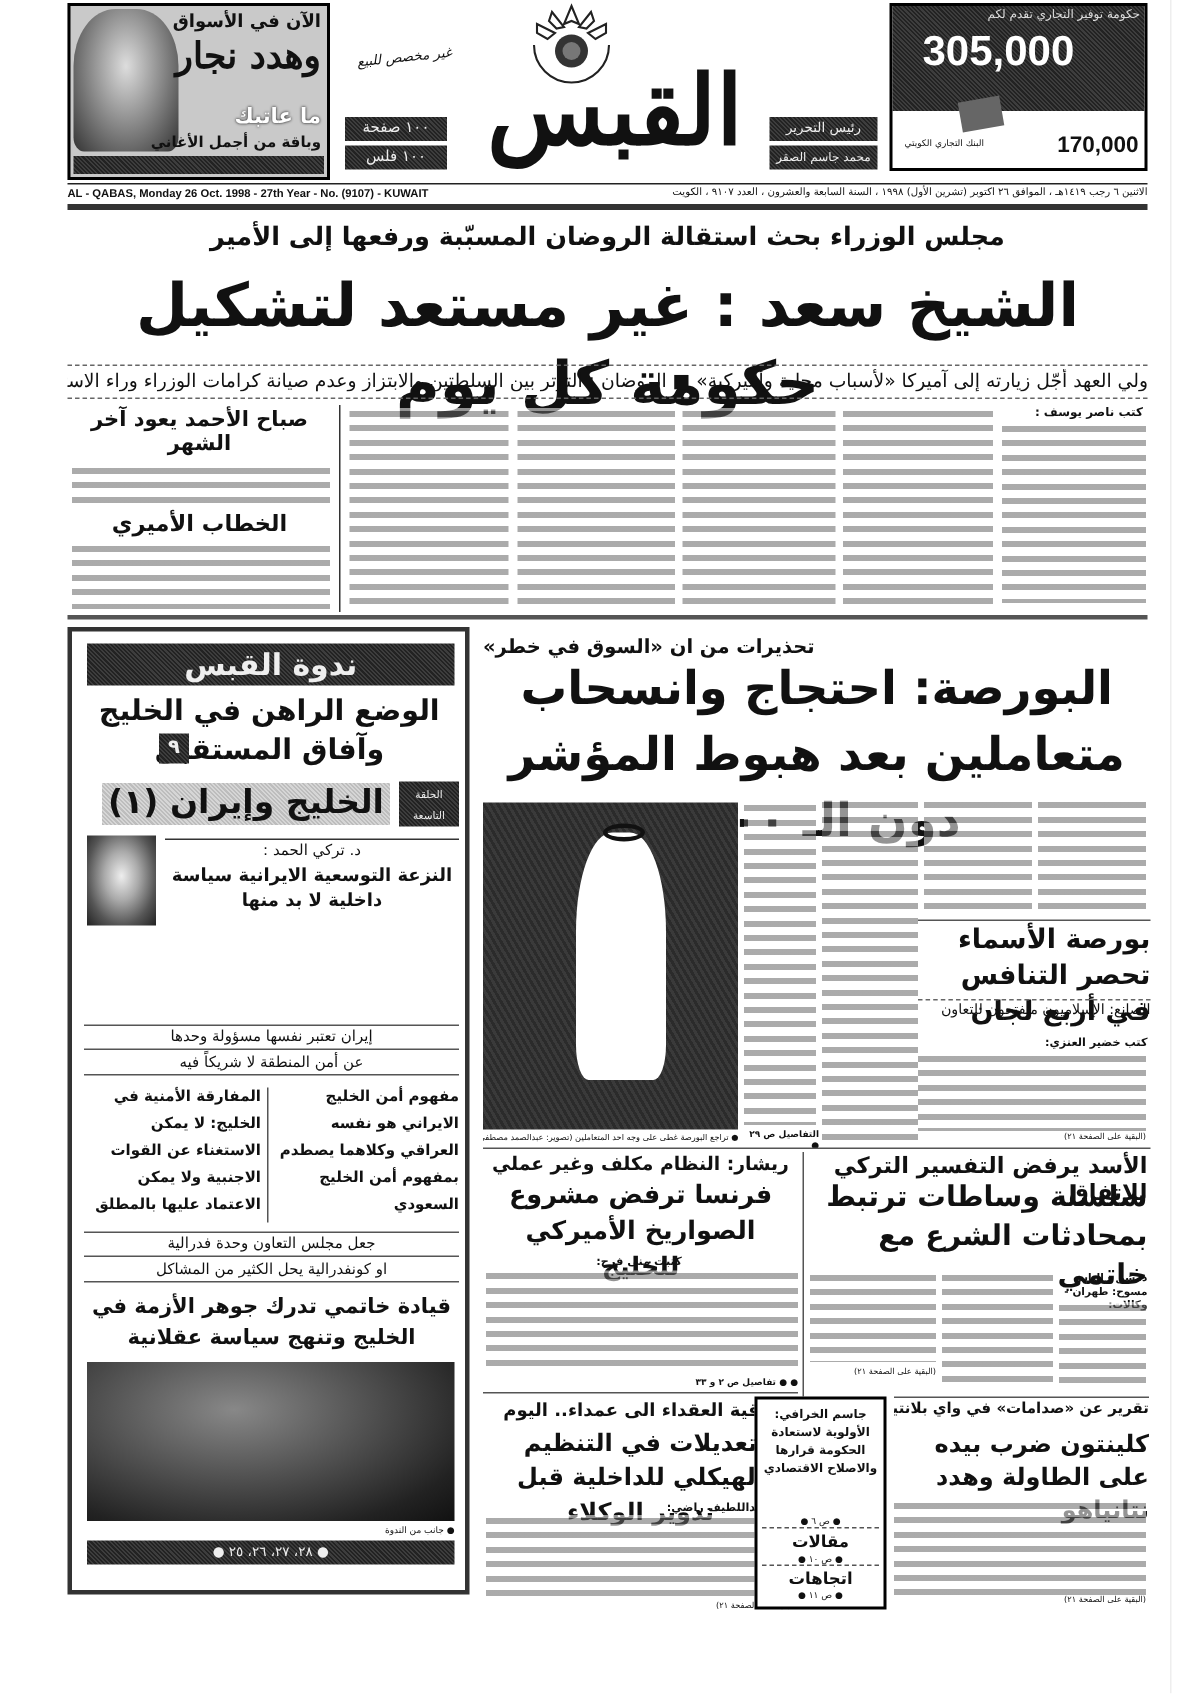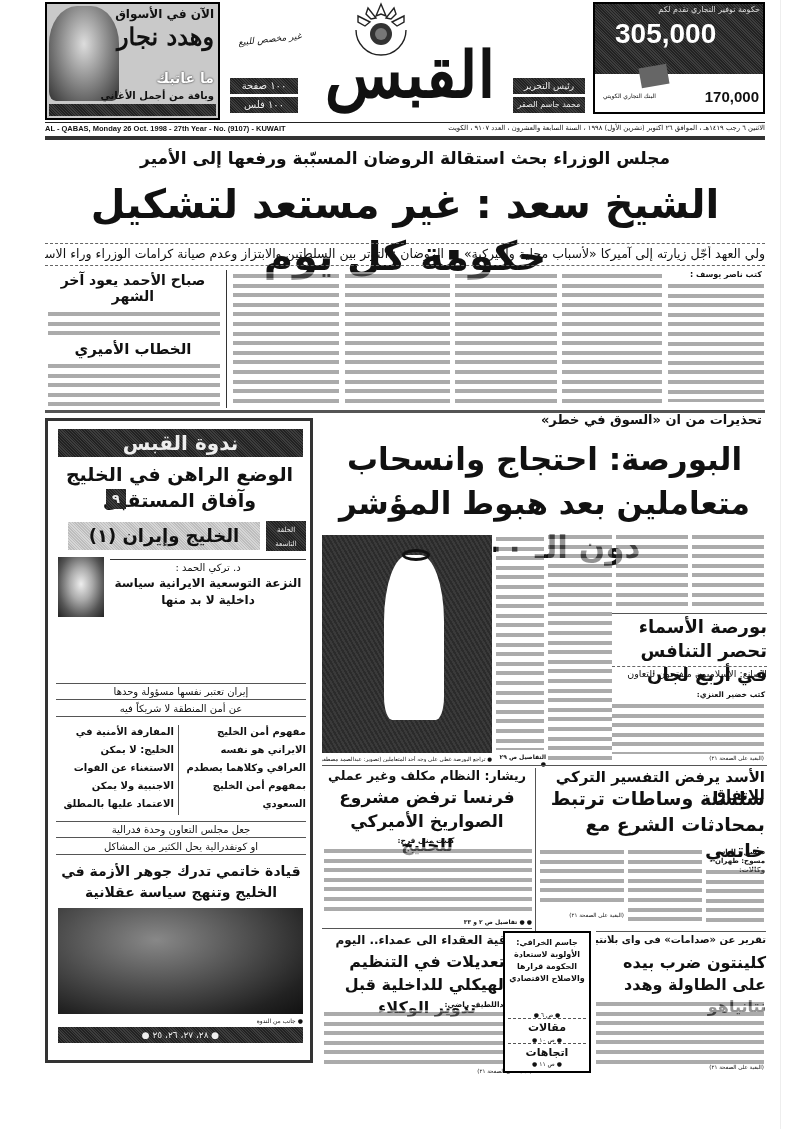"تحذيرات من ان «السوق في" div.abs { text-align: right -> left; top: 412px -> 424px }
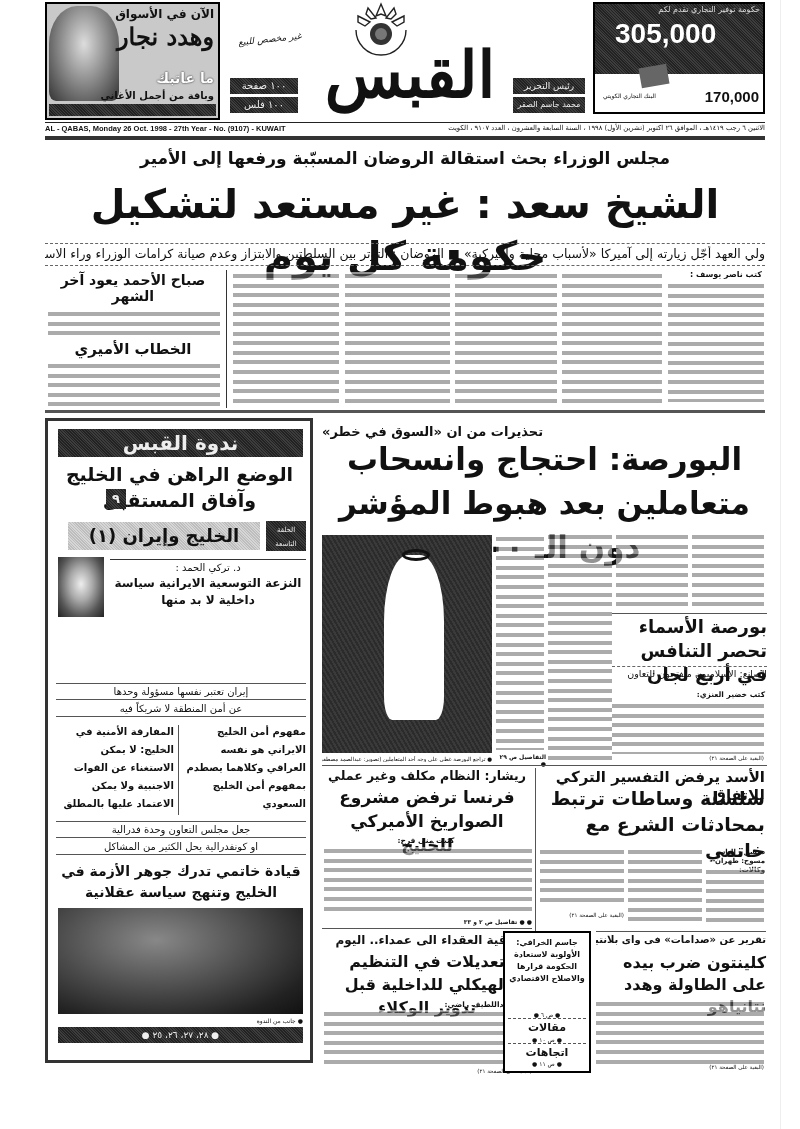"الخليج وإيران (١)" div.abs { font-size: 18px -> 22px }
